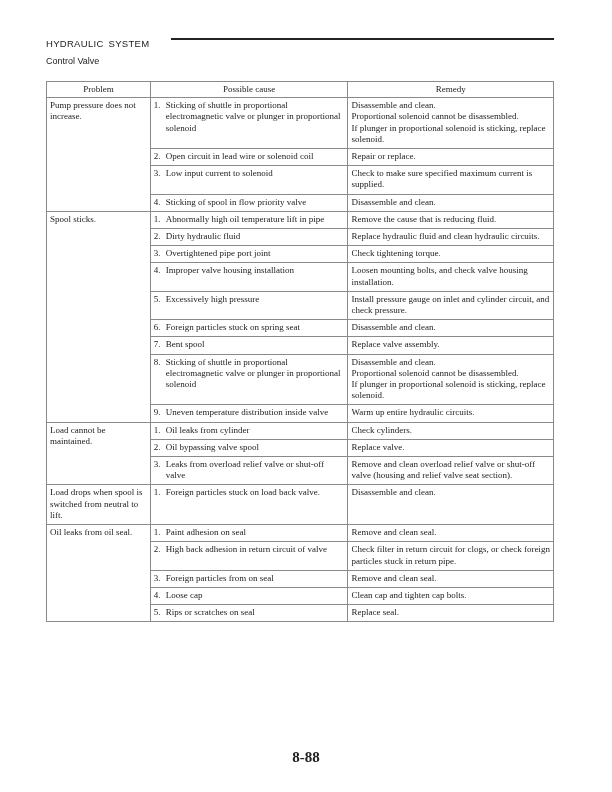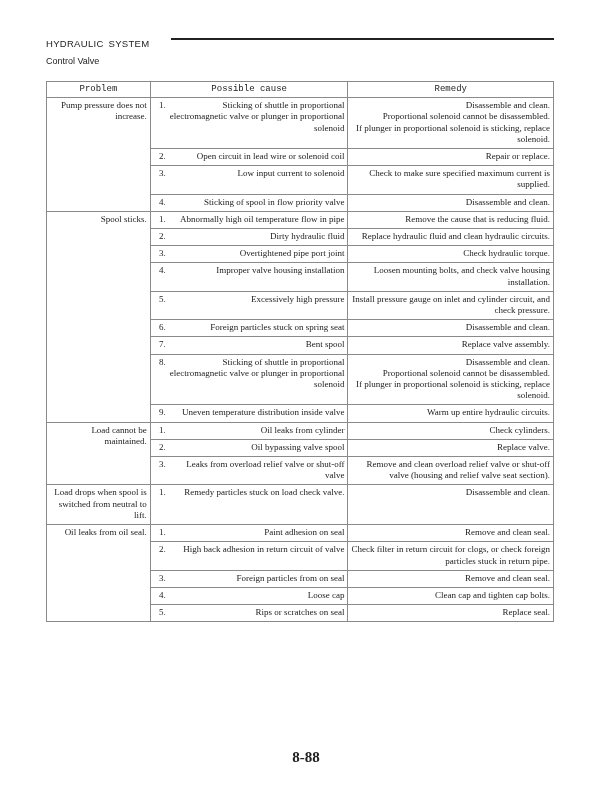"Problem" table.tt th { font-family: Liberation Mono, monospace -> none }
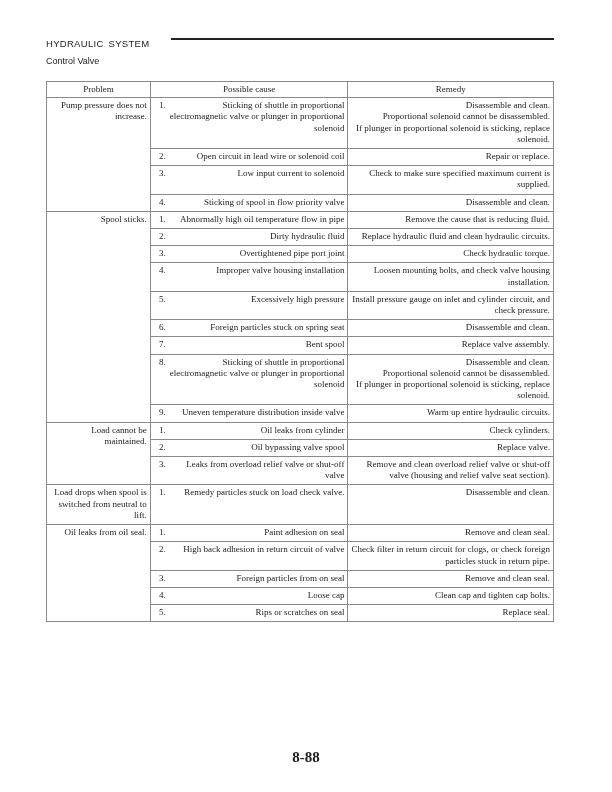"Pump pressure does not increase." table.tt th, table.tt td { text-align: right -> none }
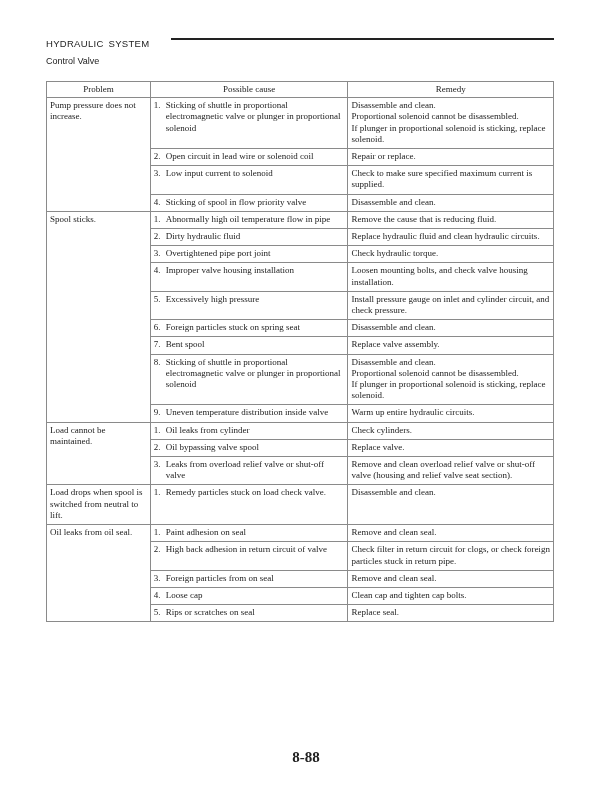"Abnormally high oil temperature flow" span.txt { text: flow -> lift }
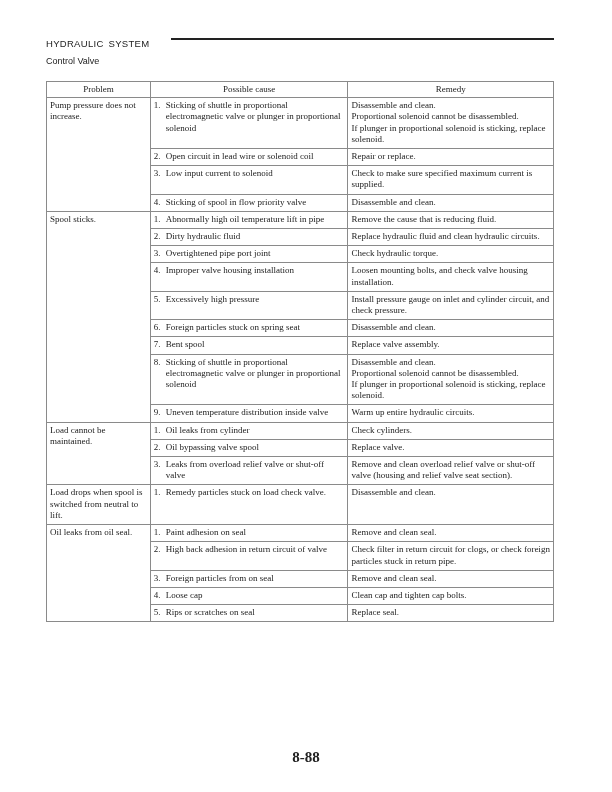"Check hydraulic torque." div { text: hydraulic -> tightening }
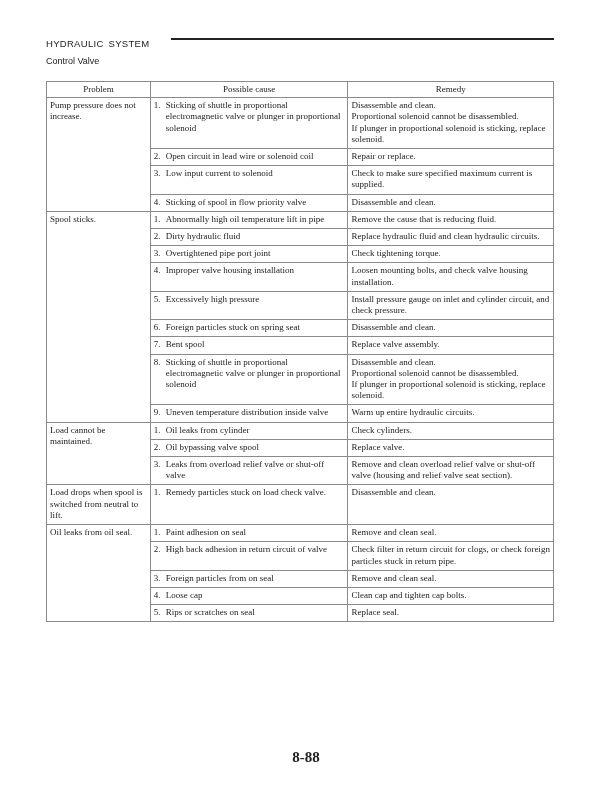"Remedy particles stuck on load" span.txt { text: Remedy particles stuck on load check -> Foreign particles stuck on load back }
